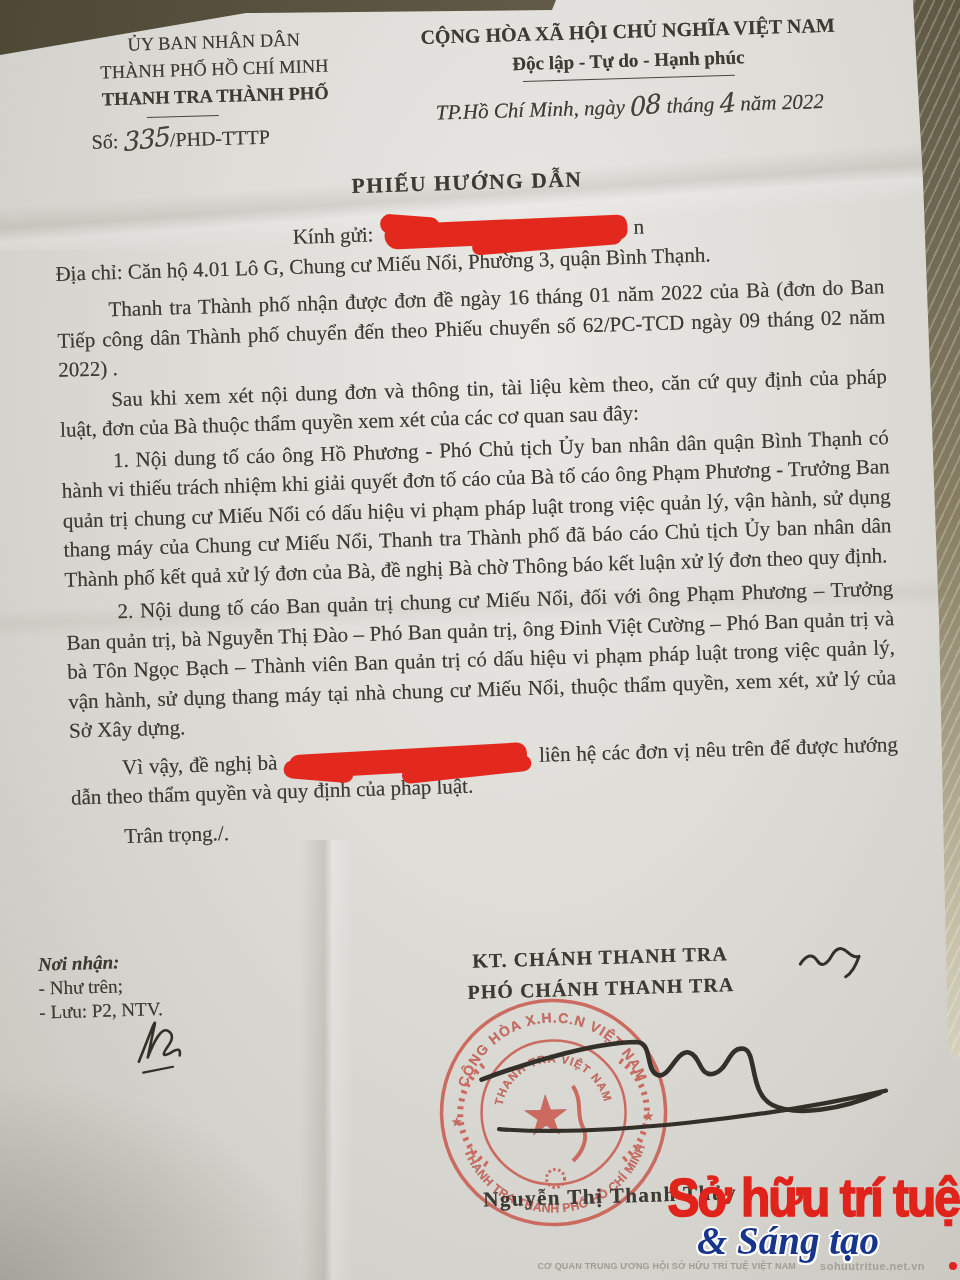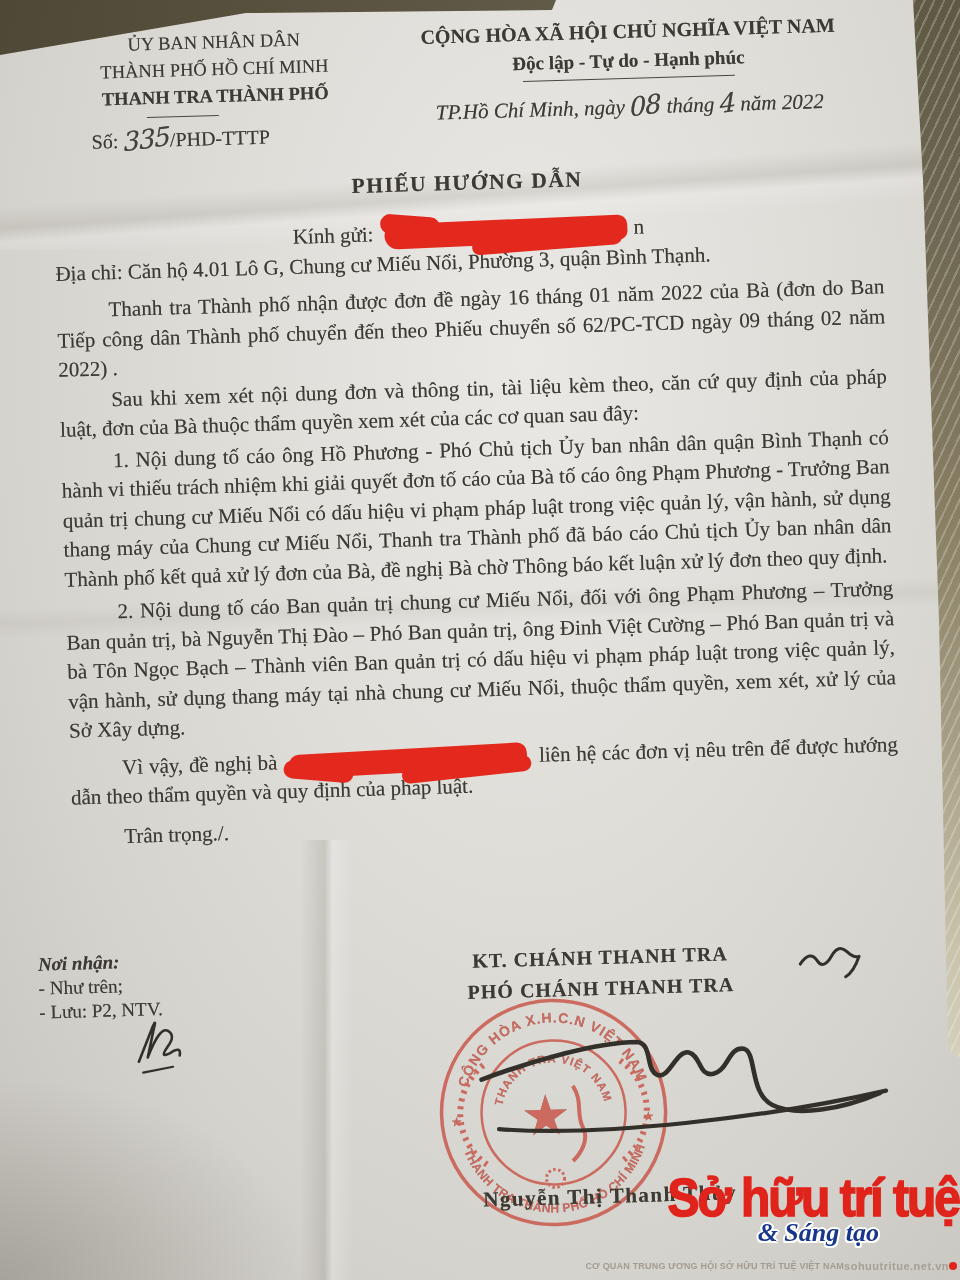"& Sáng tạo" .wm-sub { font-size: 26px -> 39px }
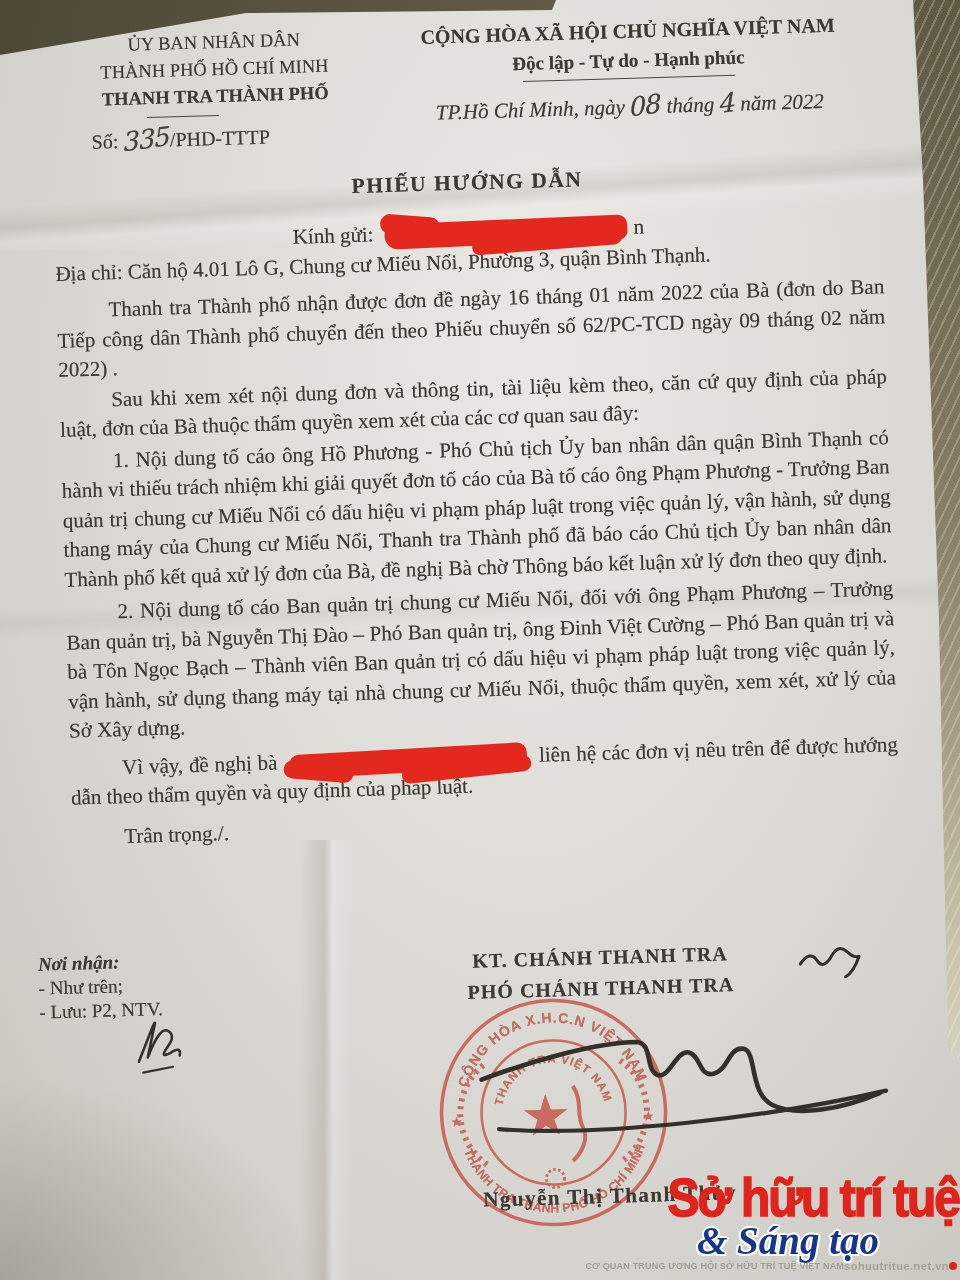"CƠ QUAN TRUNG ƯƠNG HỘI" .wm-row { gap: 0 -> 24px }
